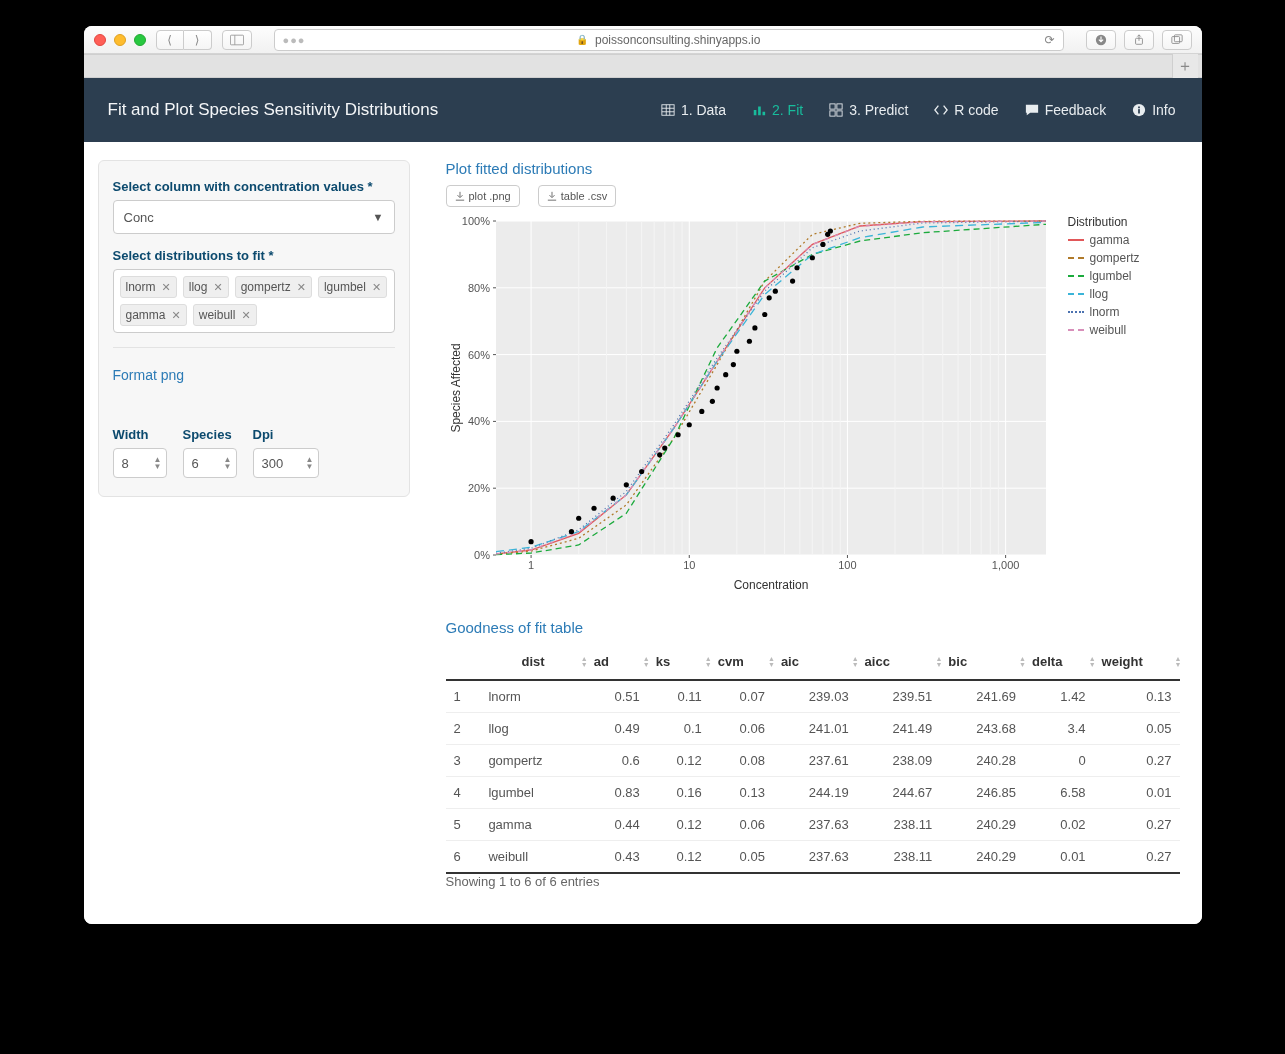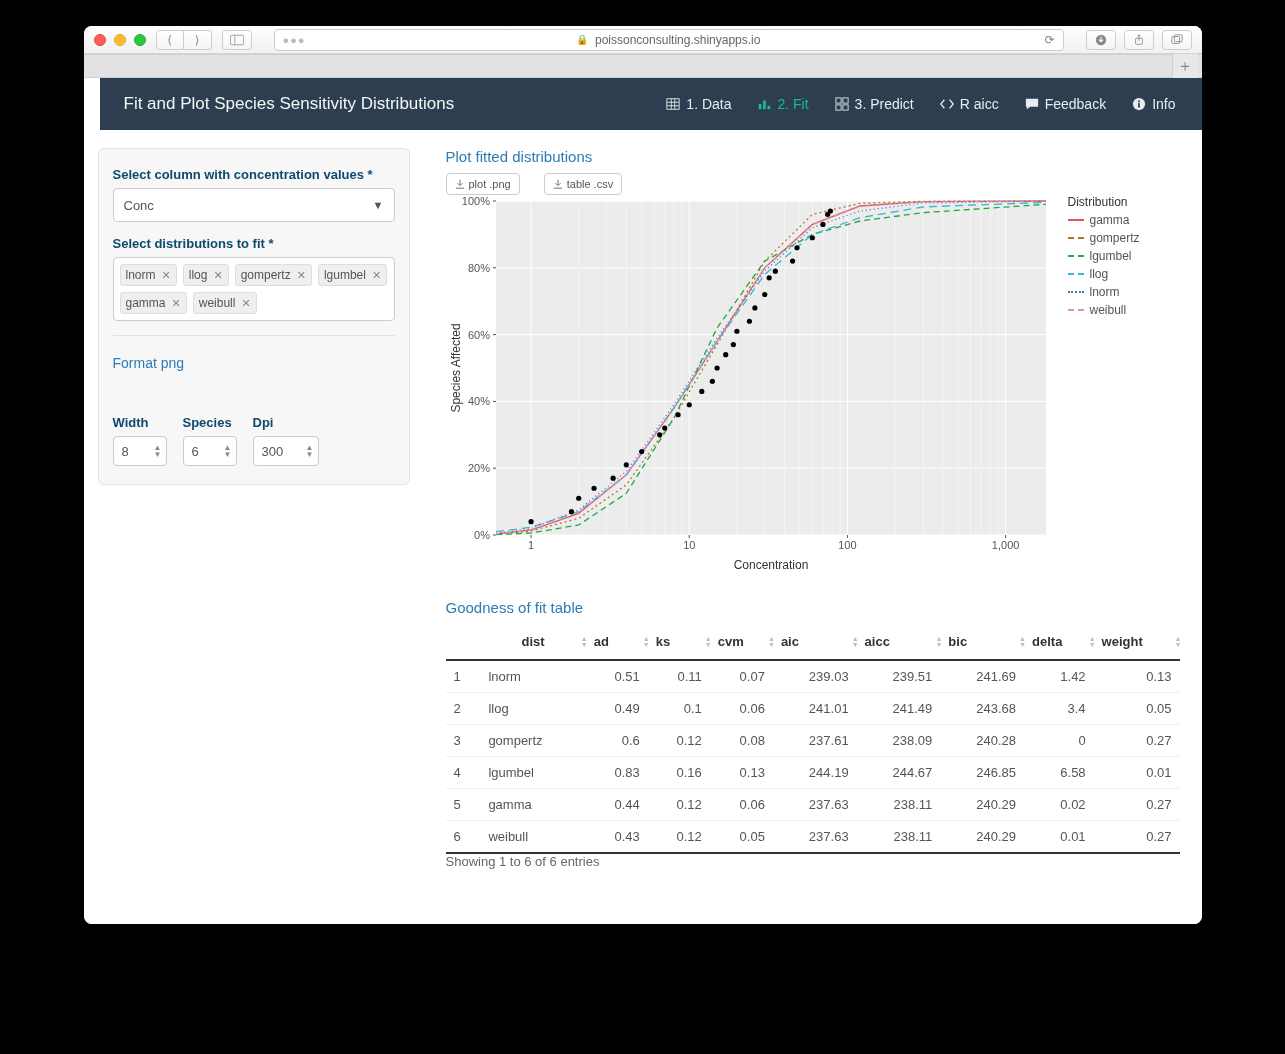"Fit and Plot Species Sensitivity" .navbar { height: 52px -> 64px; margin-left: 16px -> none }
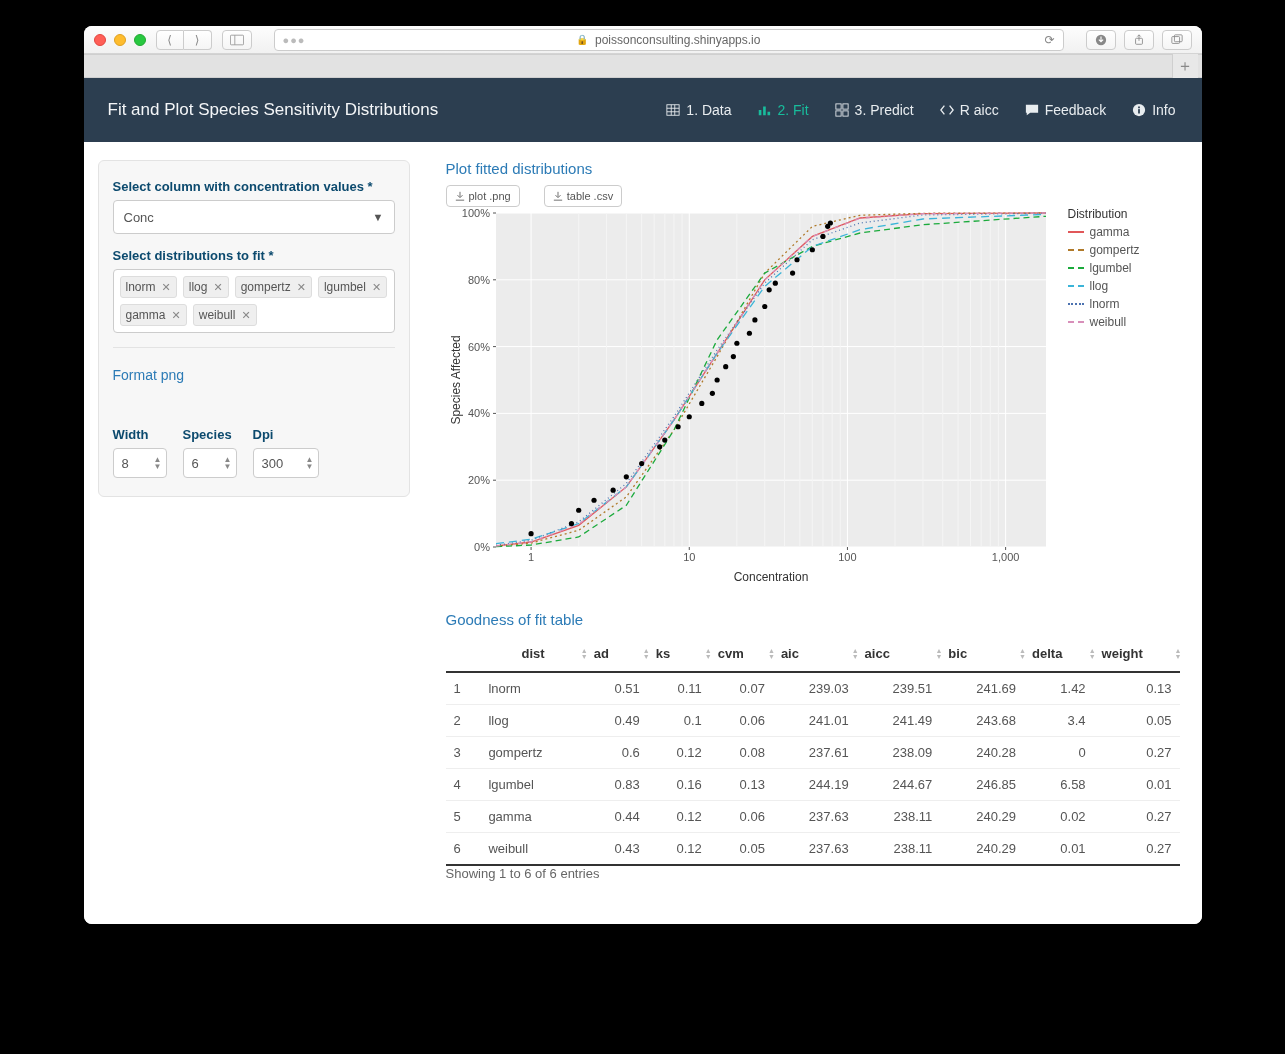"R aicc" span { text: aicc -> code }
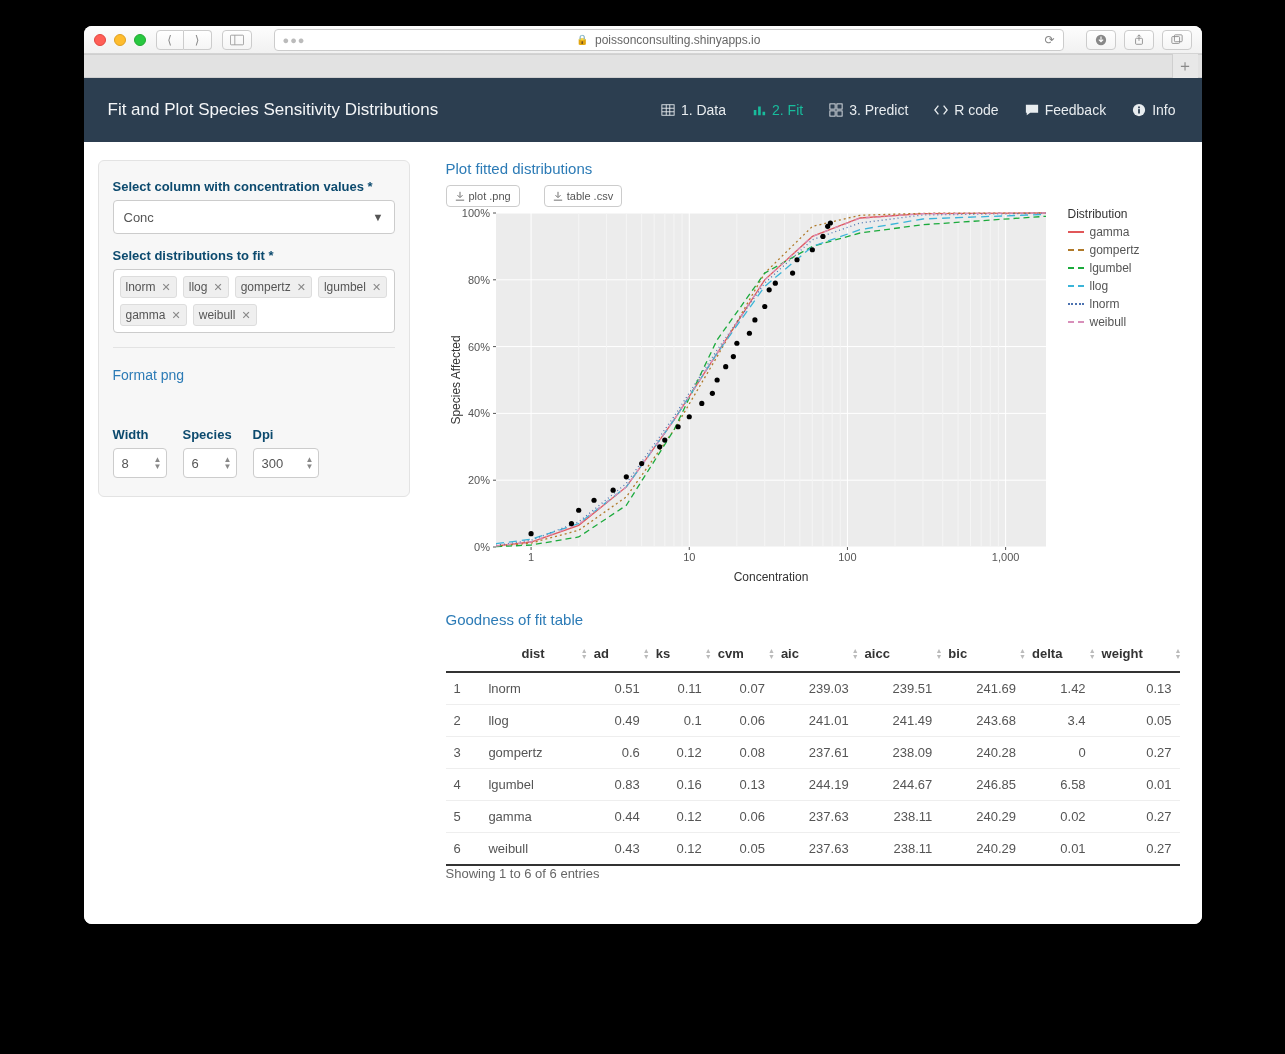"plot .png" .dl-row { gap: 24px -> 18px; margin-bottom: none -> 8px }
